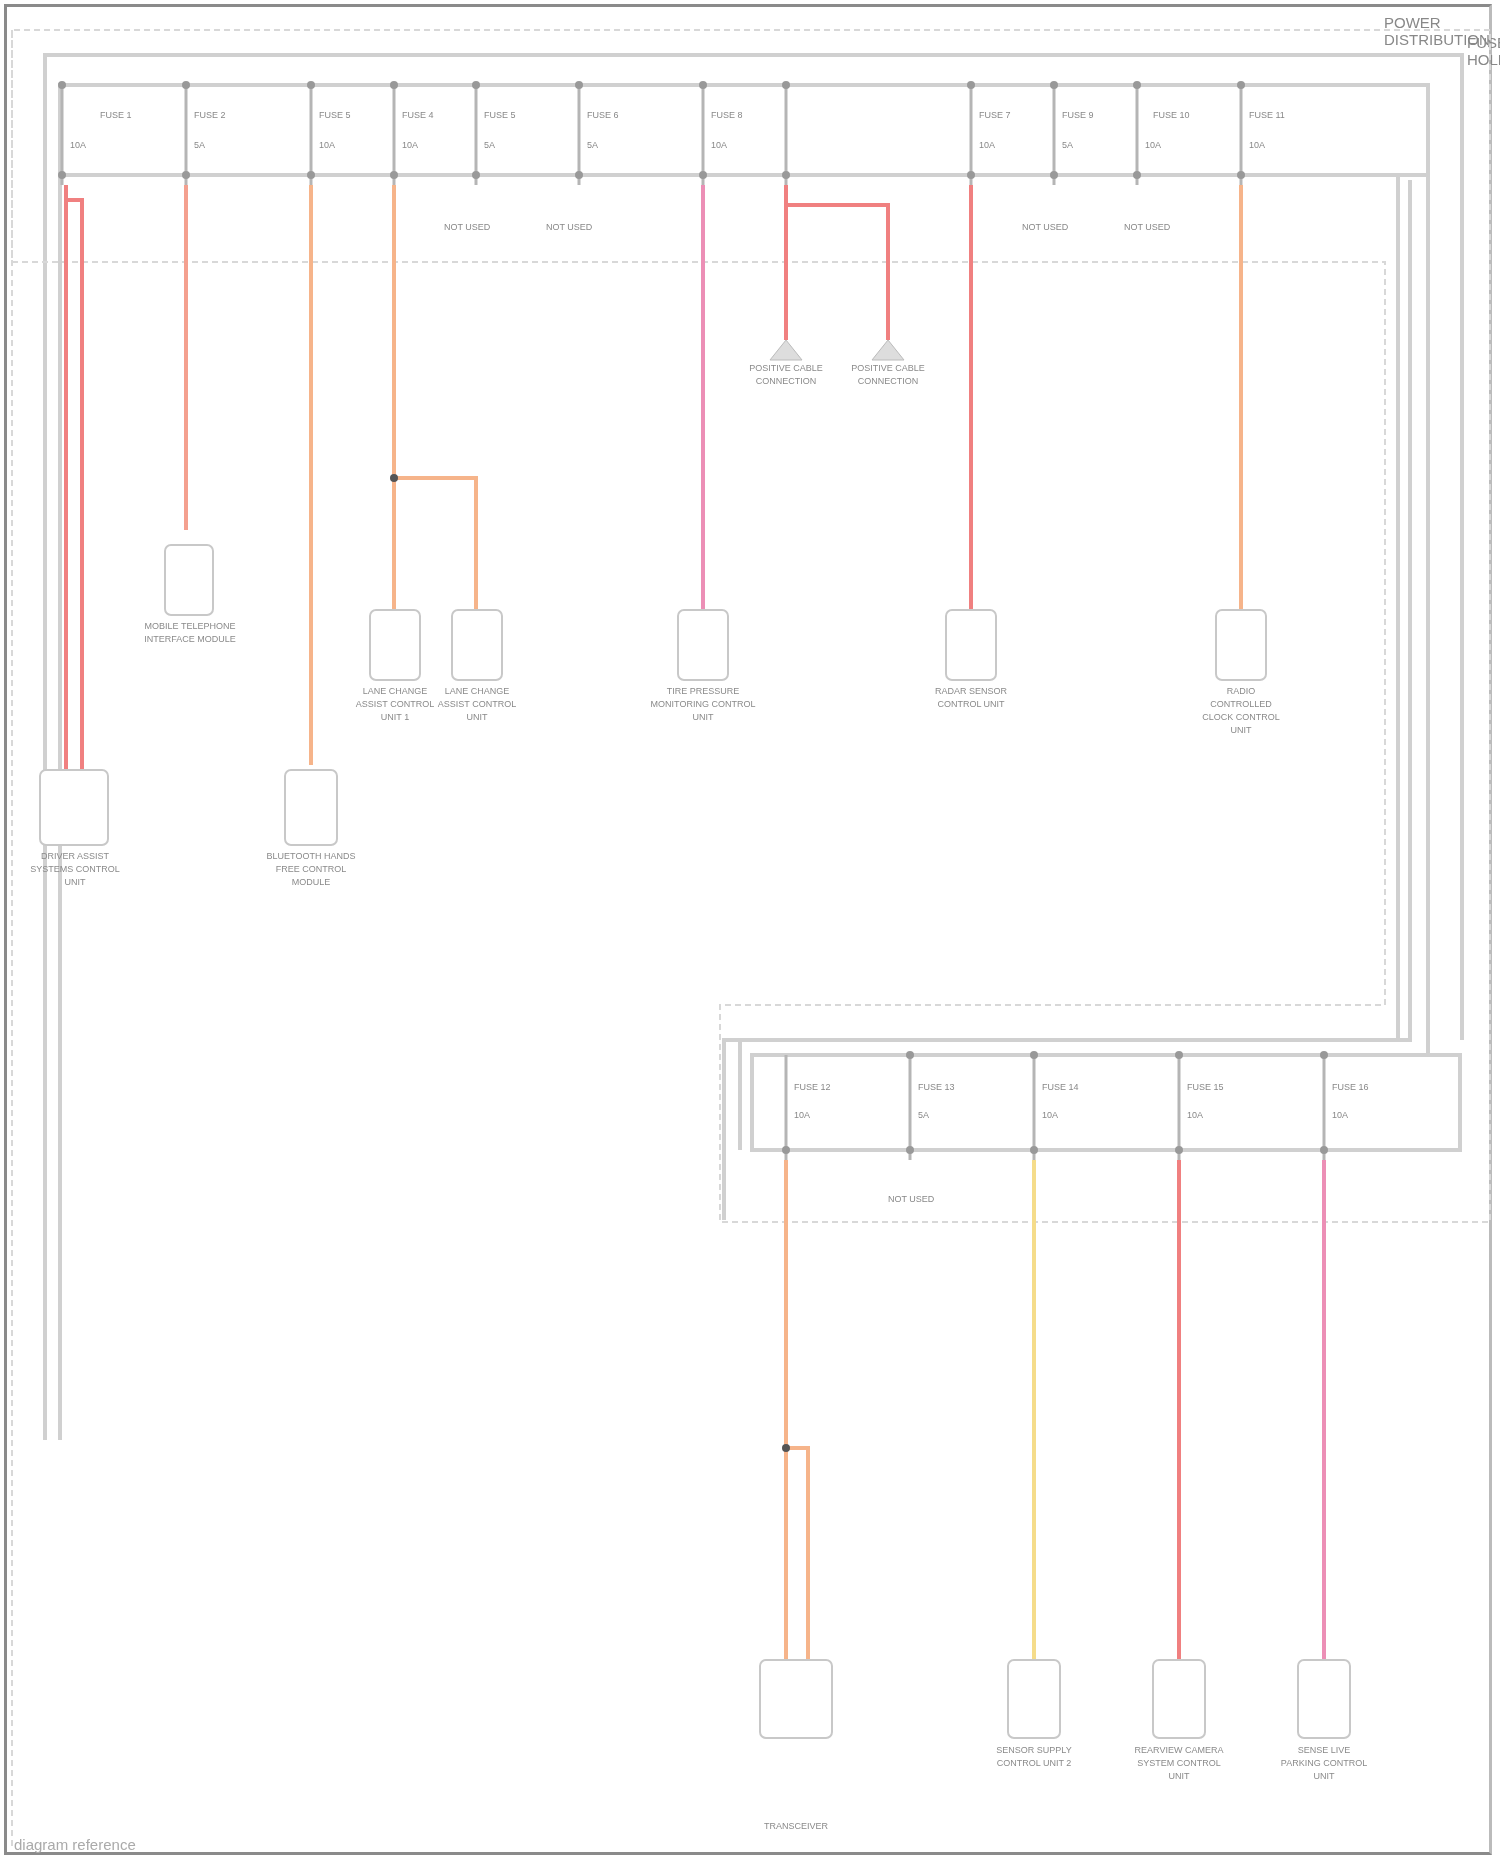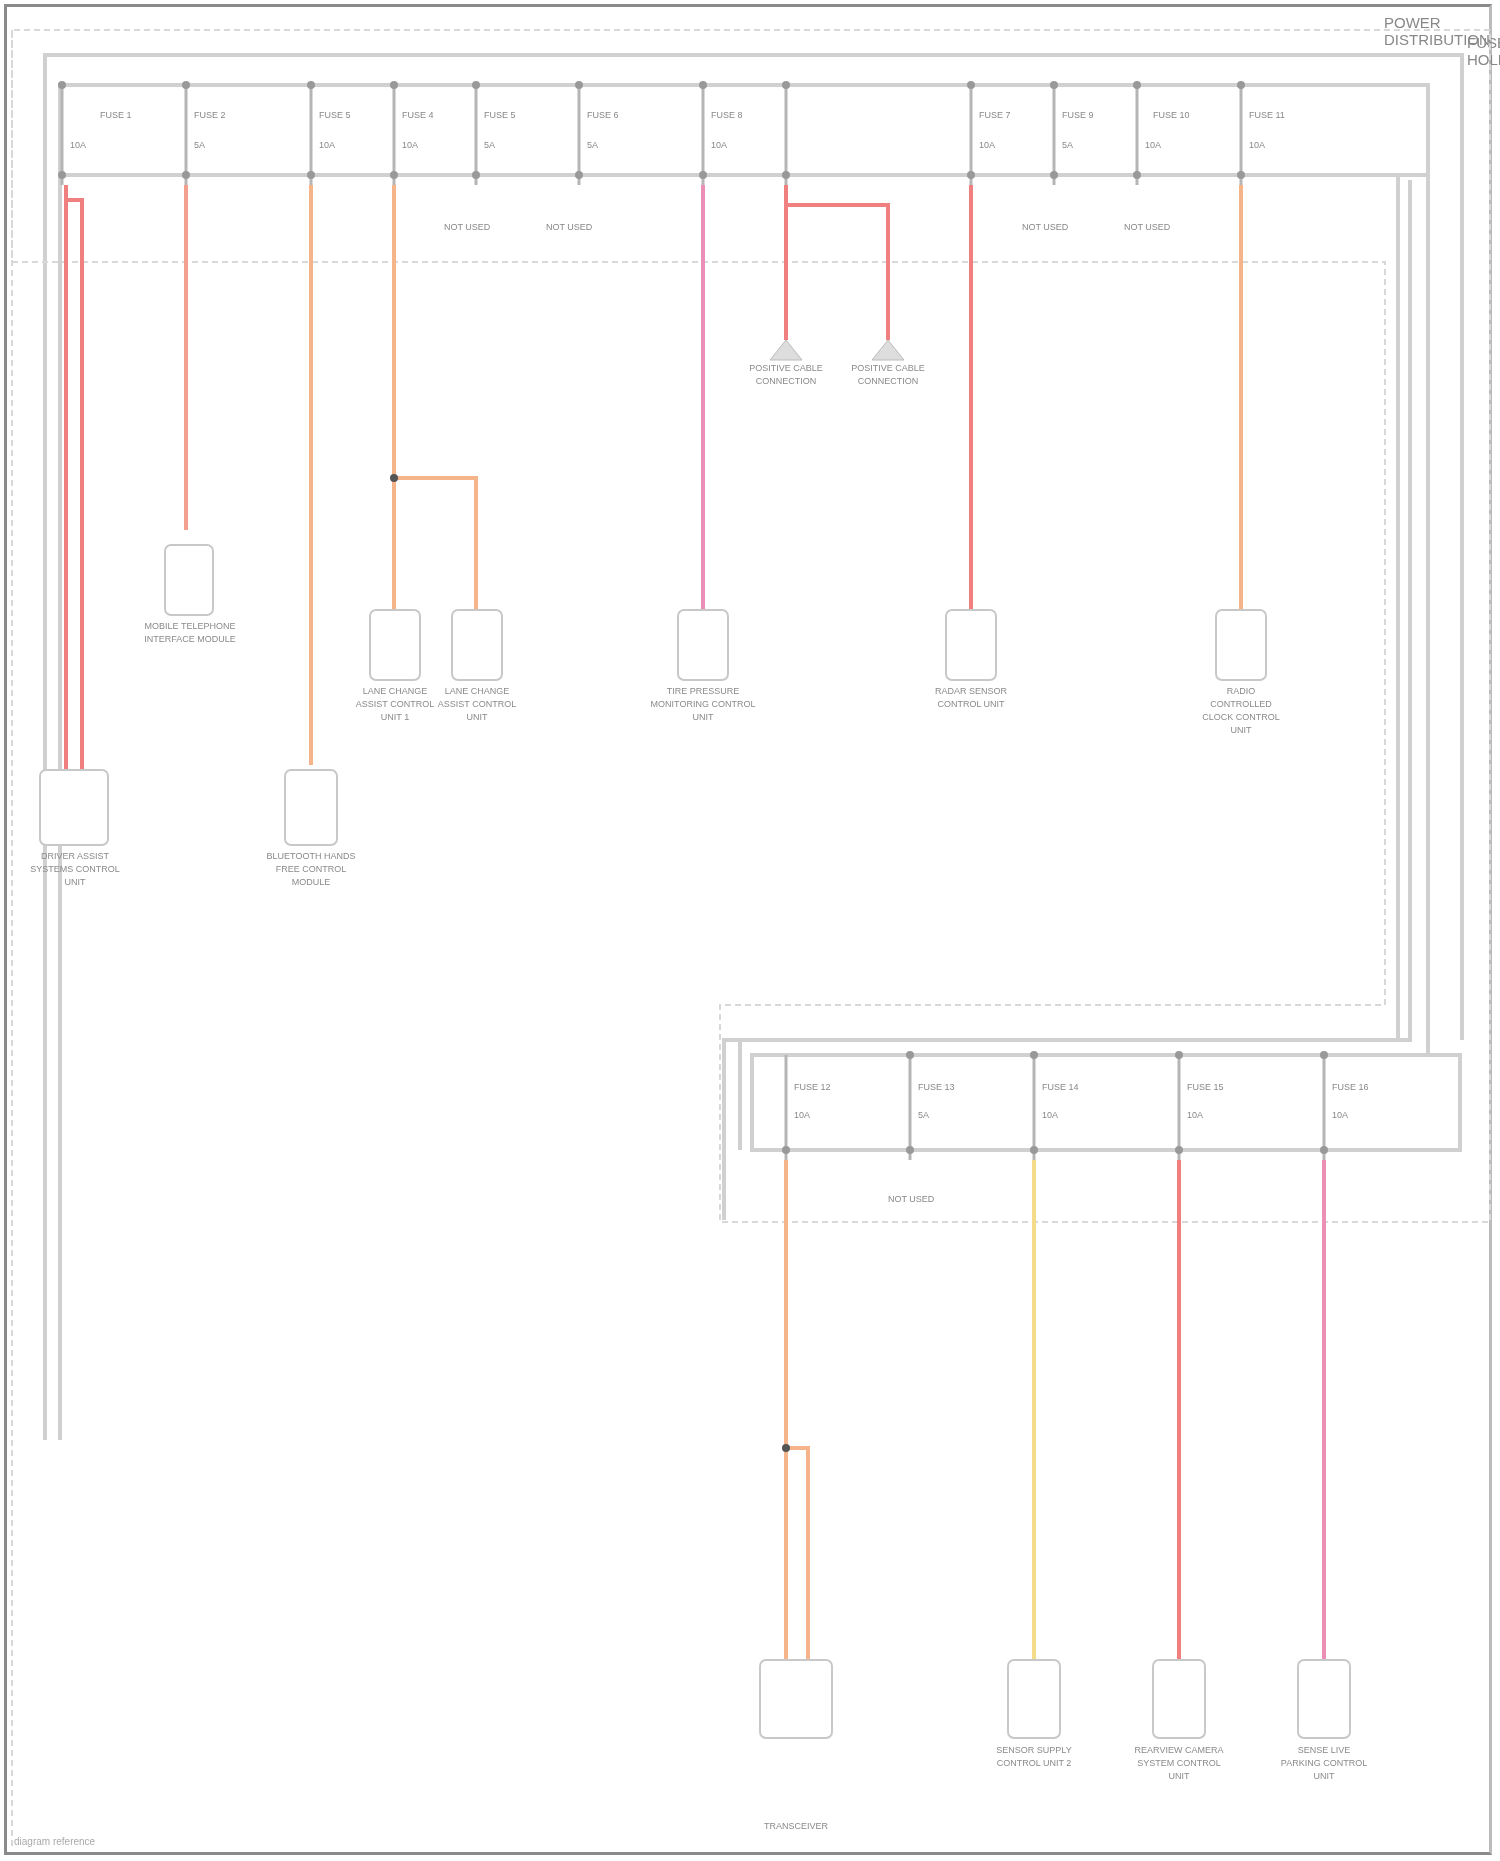"diagram reference" .footer { font-size: 10px -> 15px }
